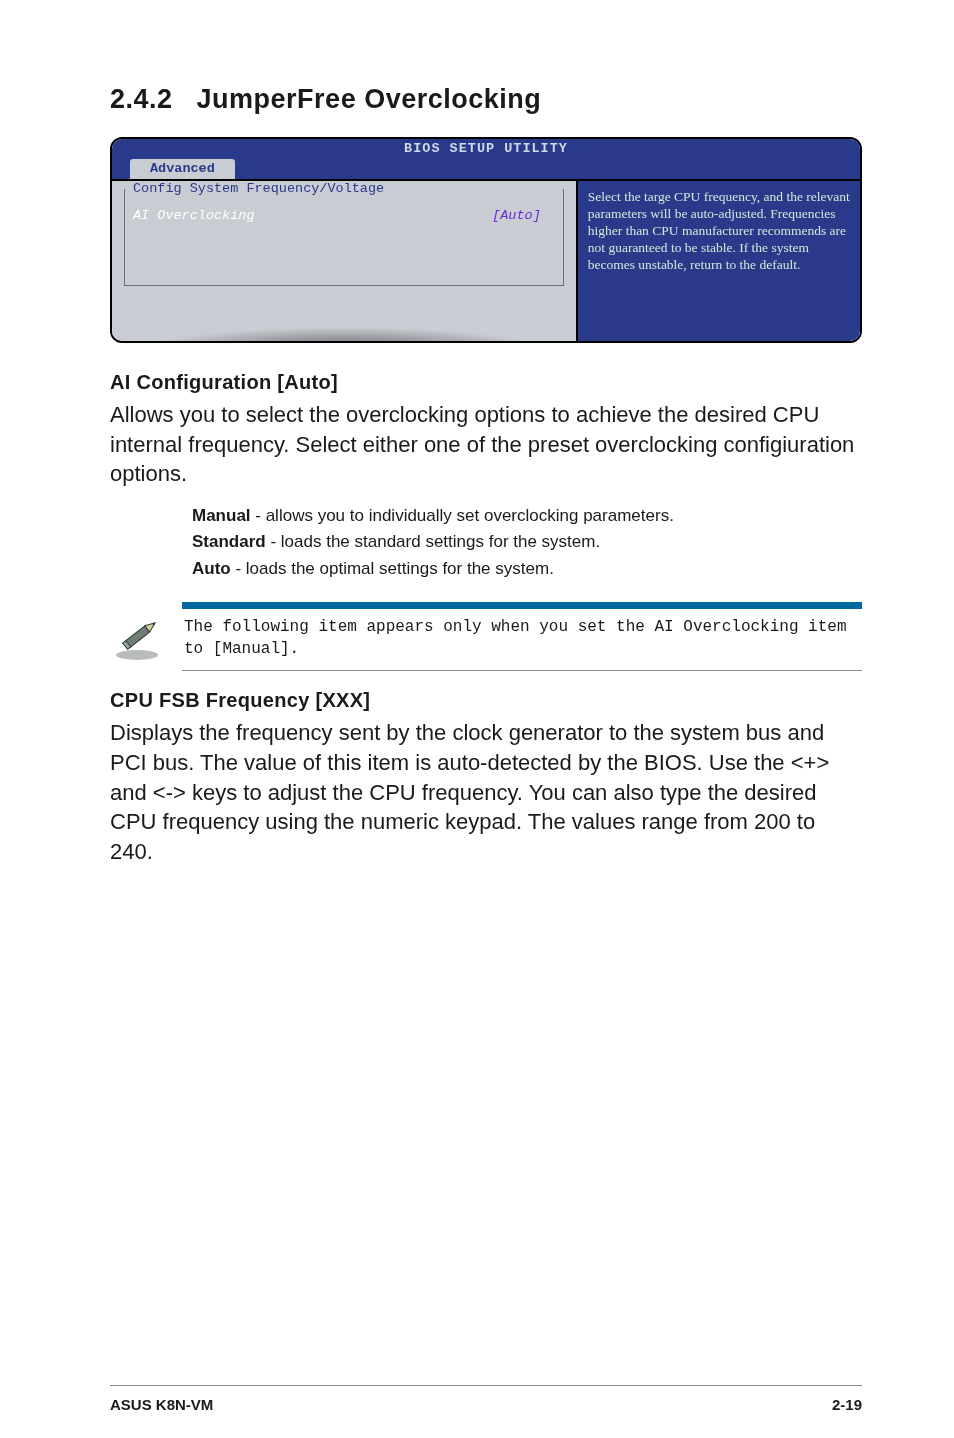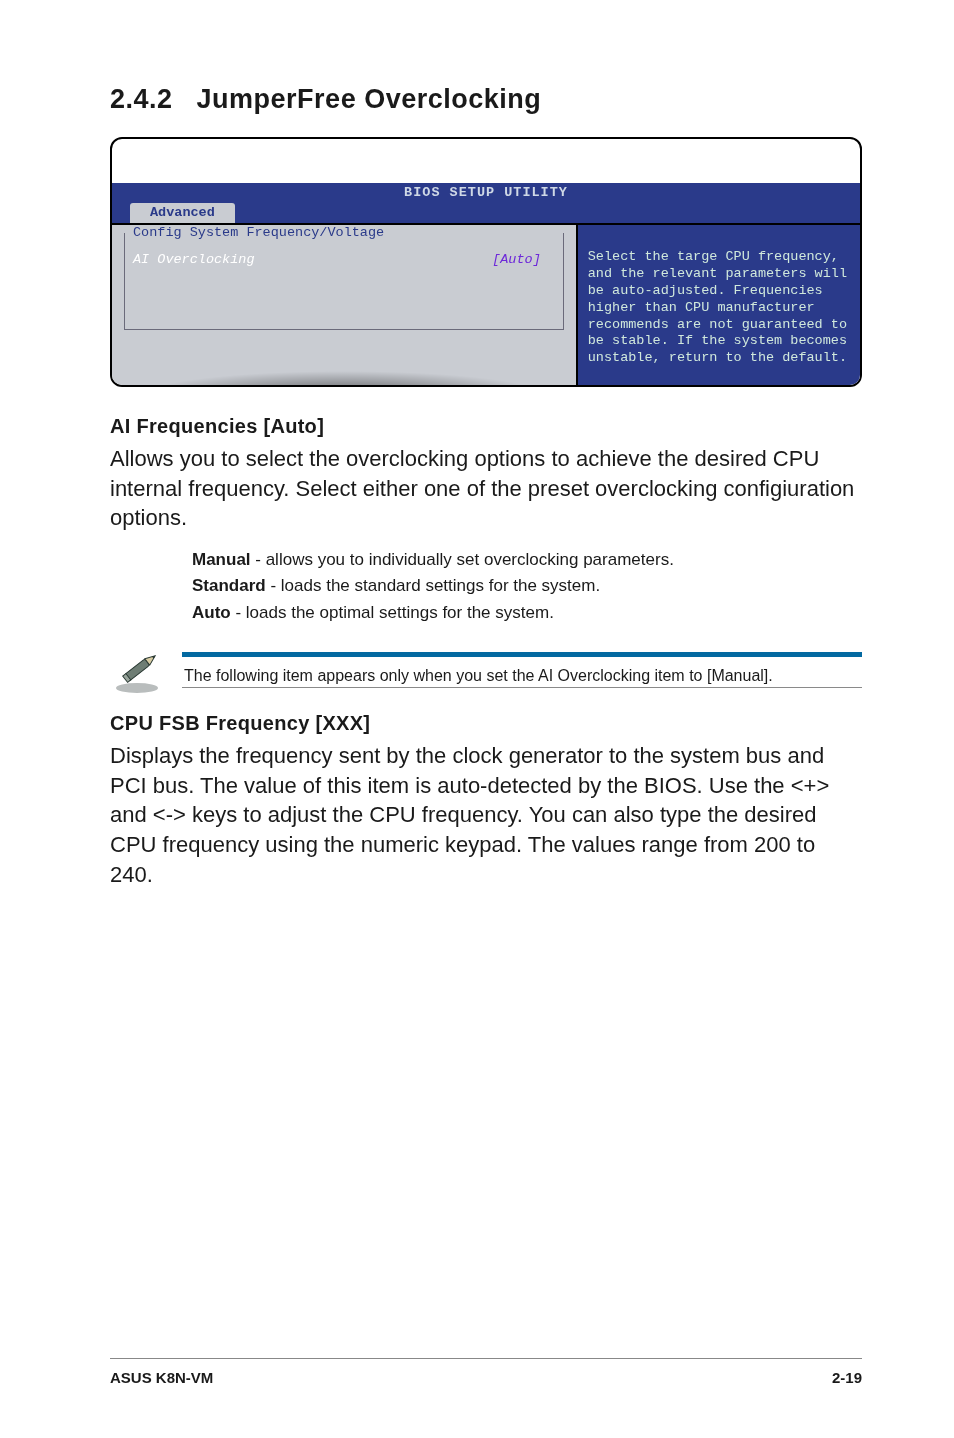"BIOS SETUP UTILITY" .bios-header { margin-top: 44px -> none }
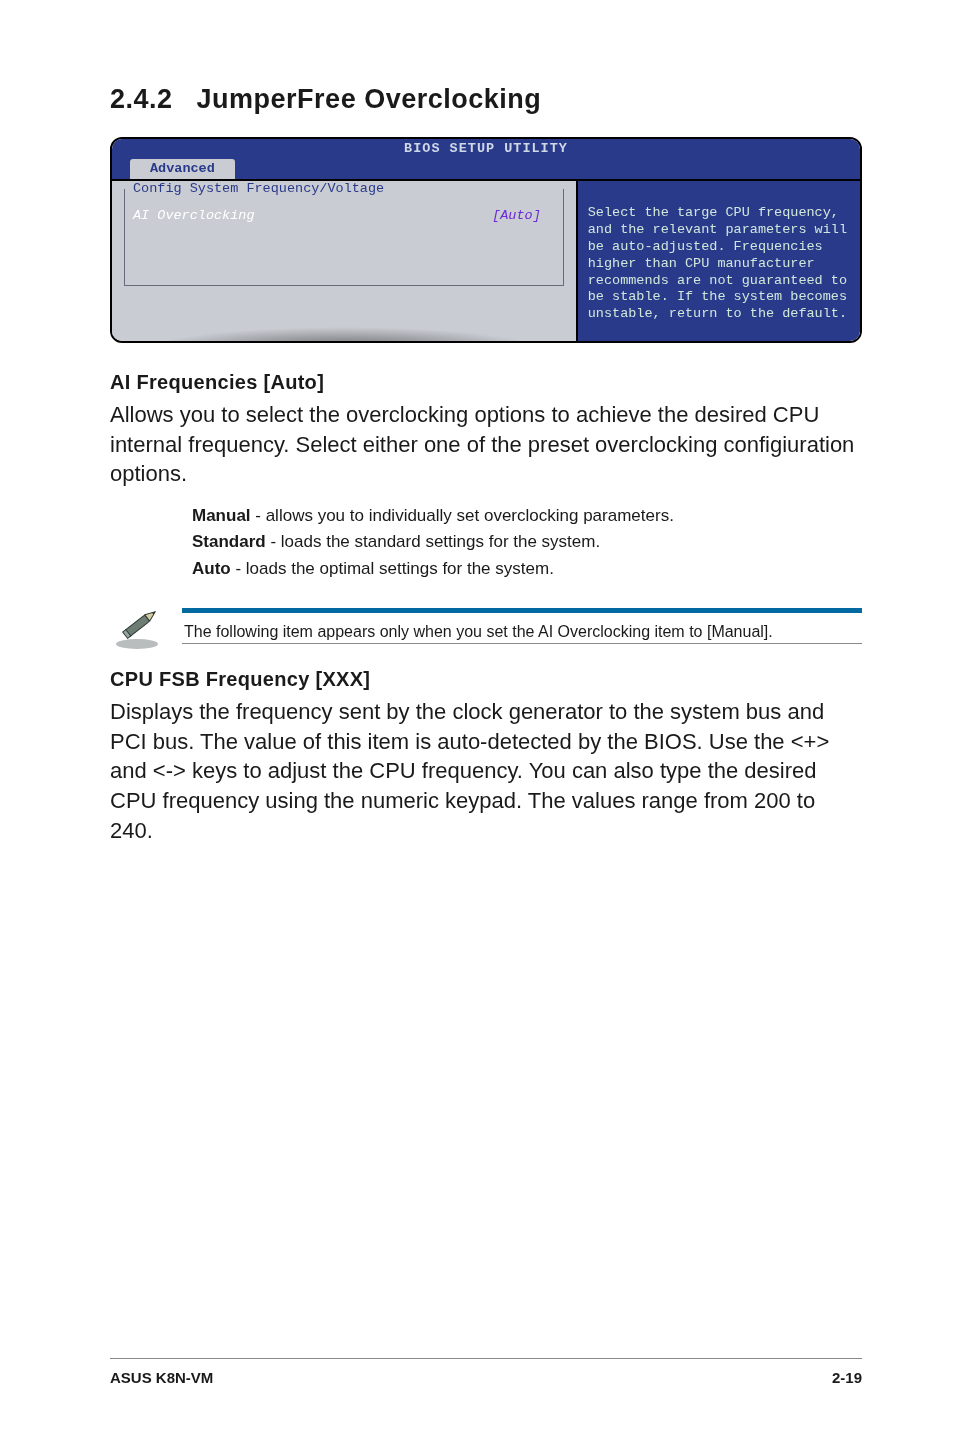"Select the targe CPU frequency," .bios-right p { font-family: Liberation Mono, monospace -> Liberation Serif, serif; margin-top: 16px -> none }
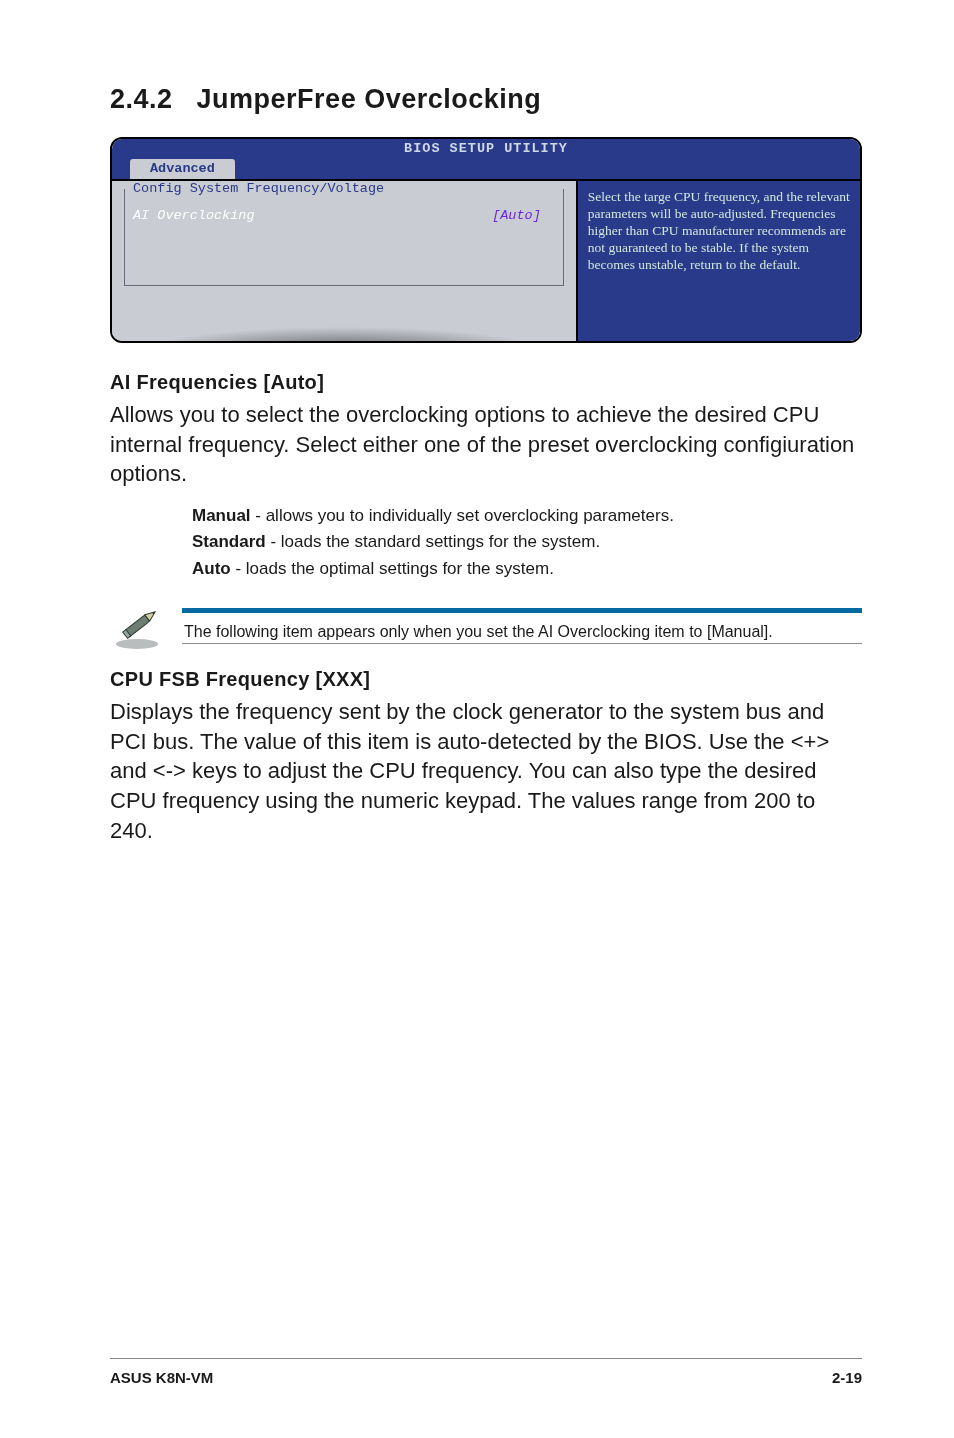"AI Frequencies [Auto]" h2.subhead { text: Frequencies -> Configuration }
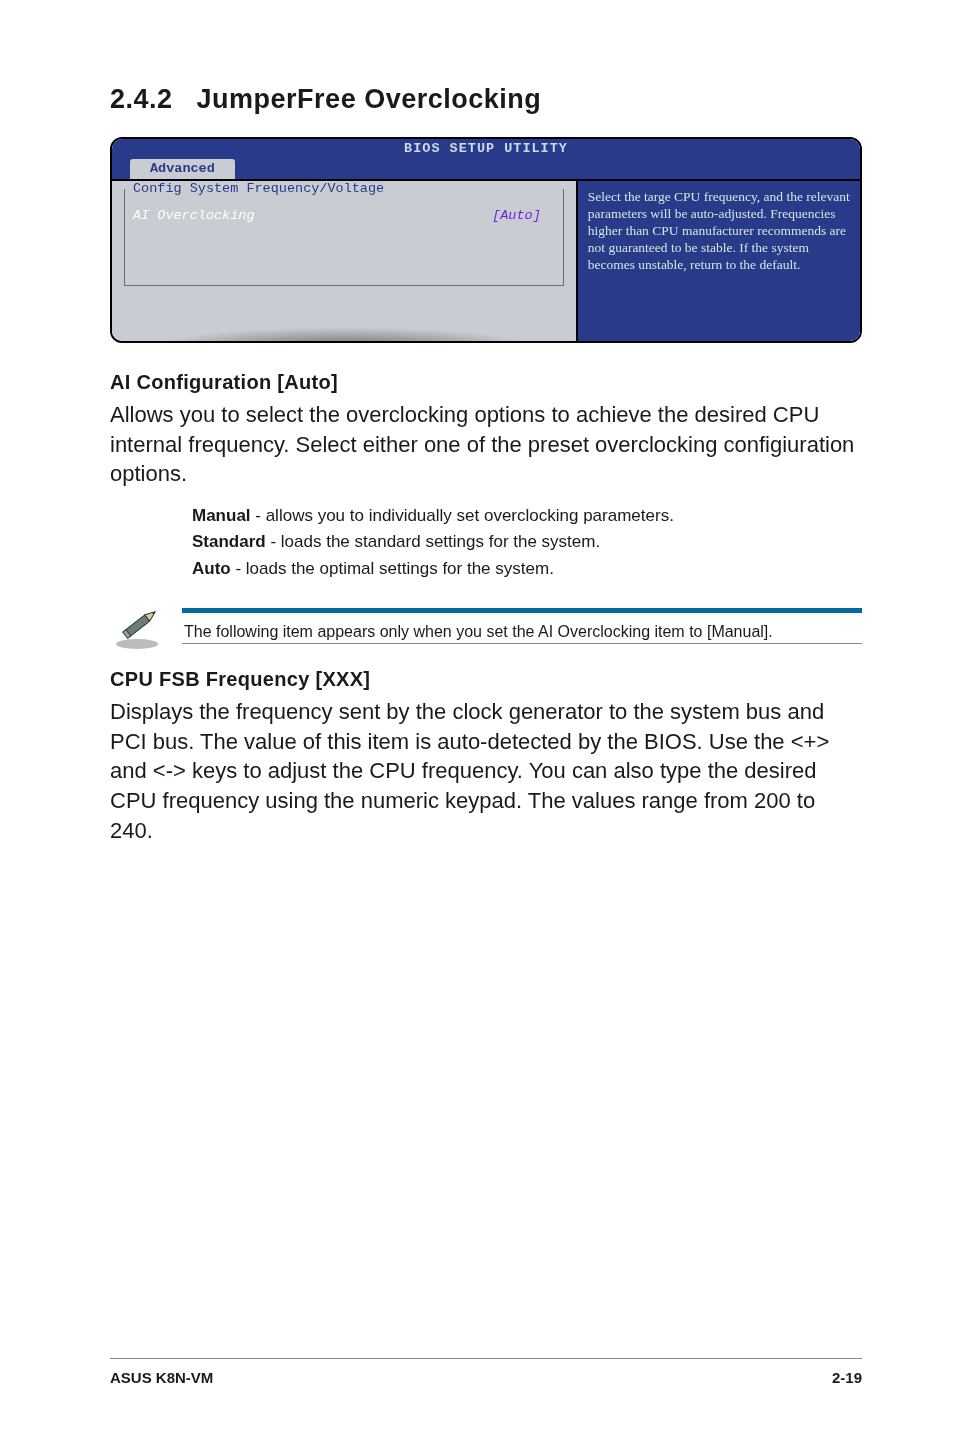"The following item appears only" .note-text-wrap { border-top: 5px solid #0369a1 -> 7px solid #0369a1; font-family: none -> Liberation Mono, monospace; padding: 8px 2px 0 2px -> 8px 2px 10px 2px }
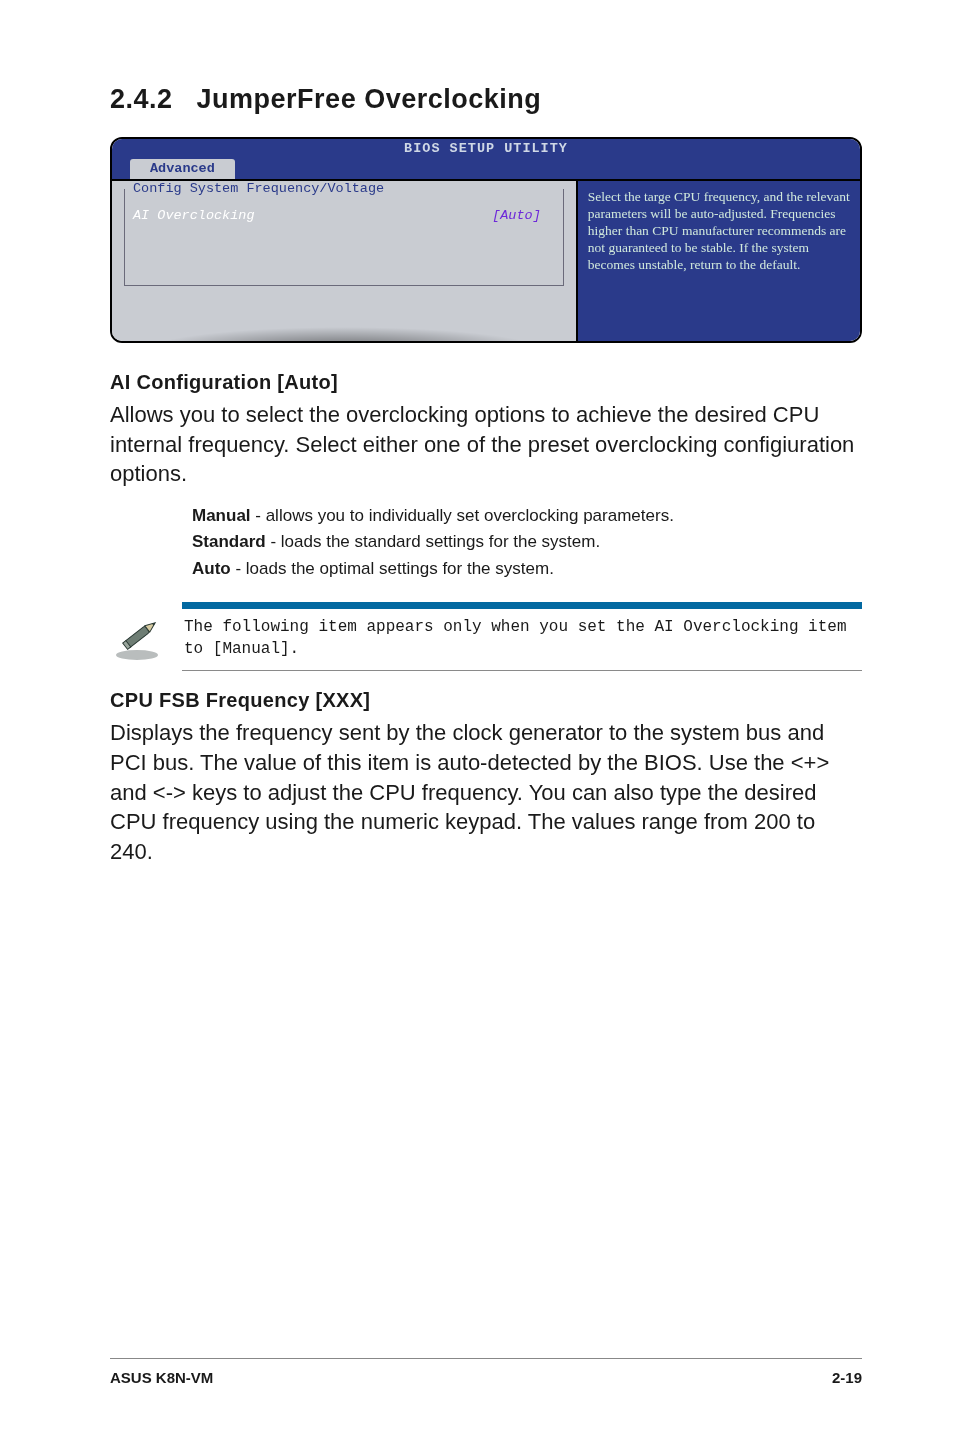"ASUS K8N-VM" .footer { bottom: 52px -> 25px }
